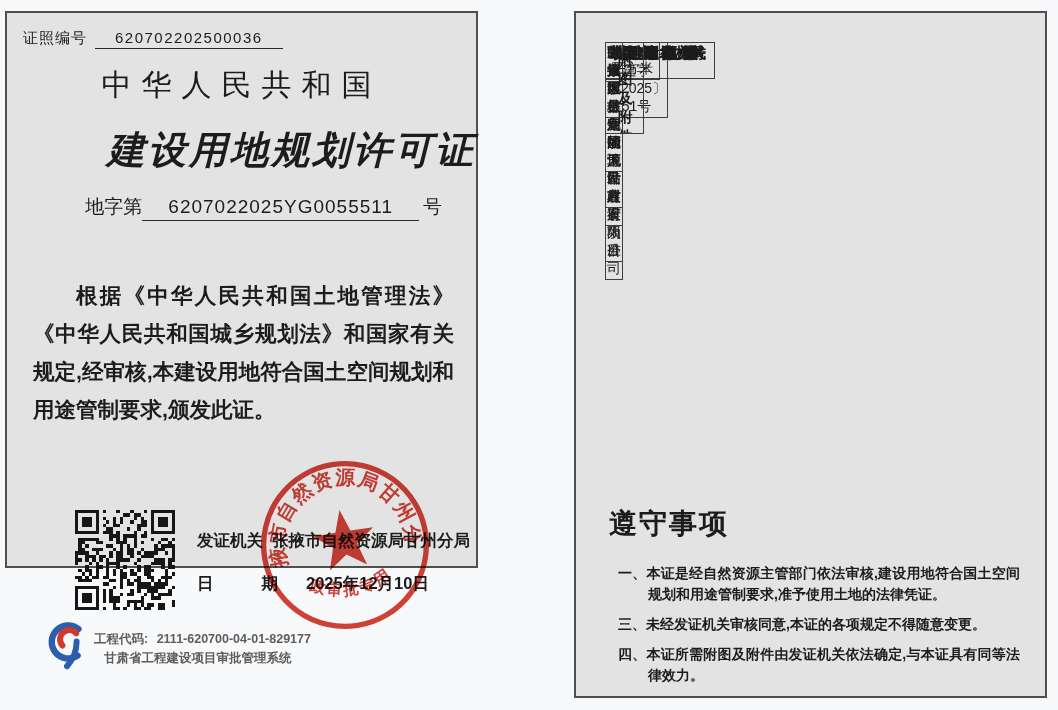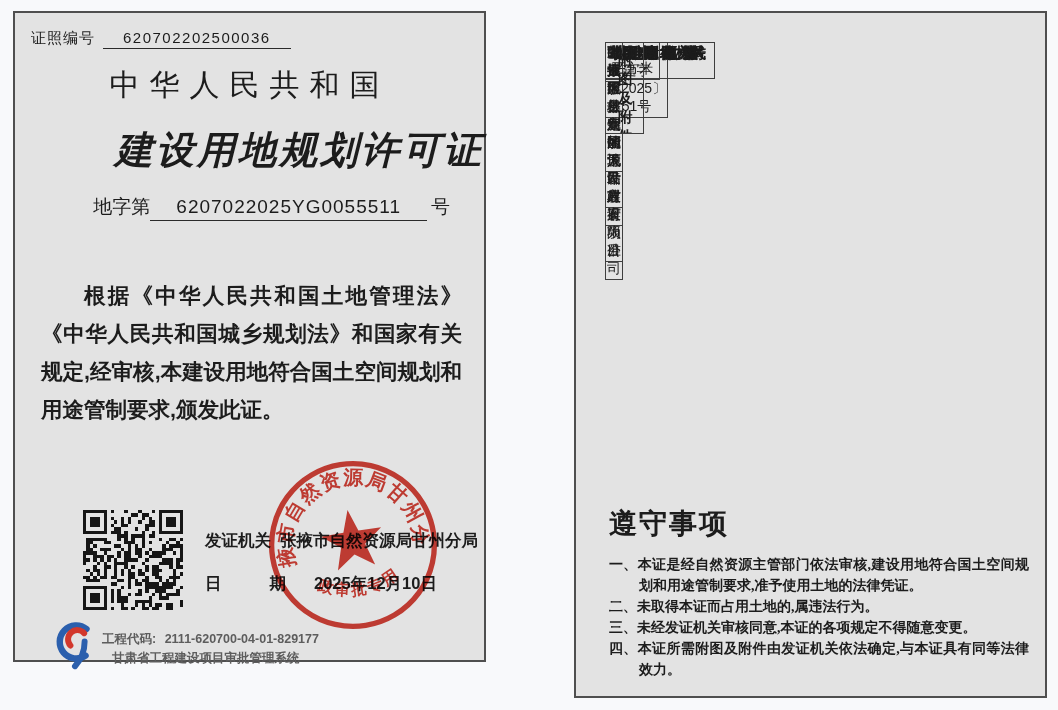"证照编号 620702202500036" .page-left { height: 651px -> 557px; left: 13px -> 5px }
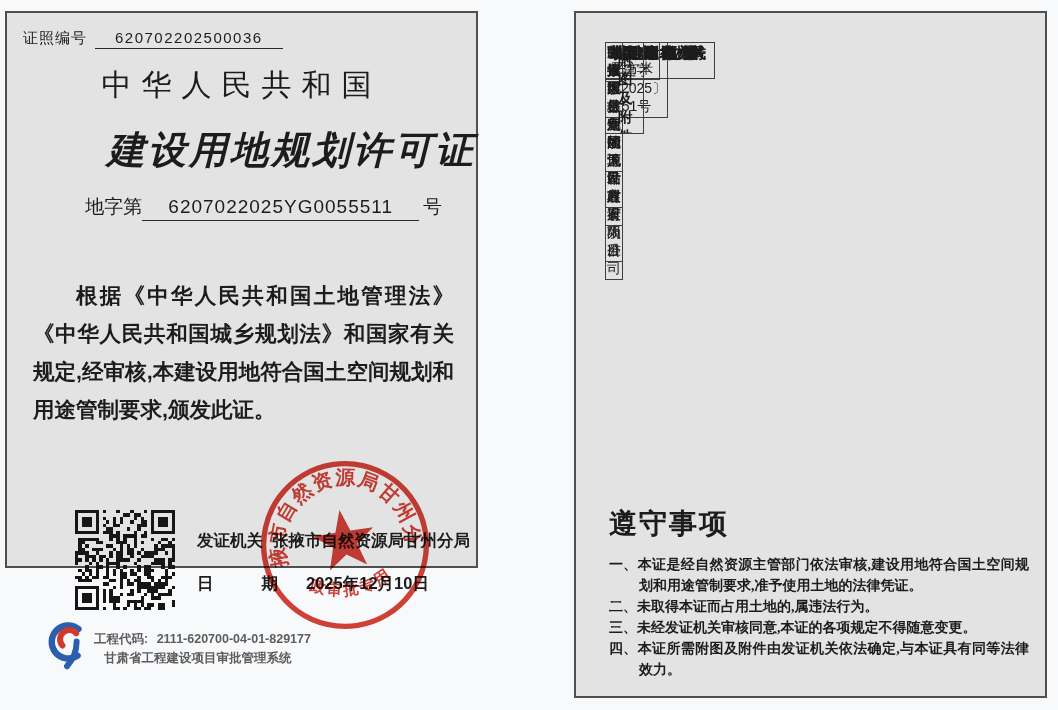"一、本证是经自然资源主管部门依法审核,建设用地符合国土空间规划和用途管制要求,准" .notice-item { font-family: Liberation Serif, serif -> none; margin: 0 -> 9px }
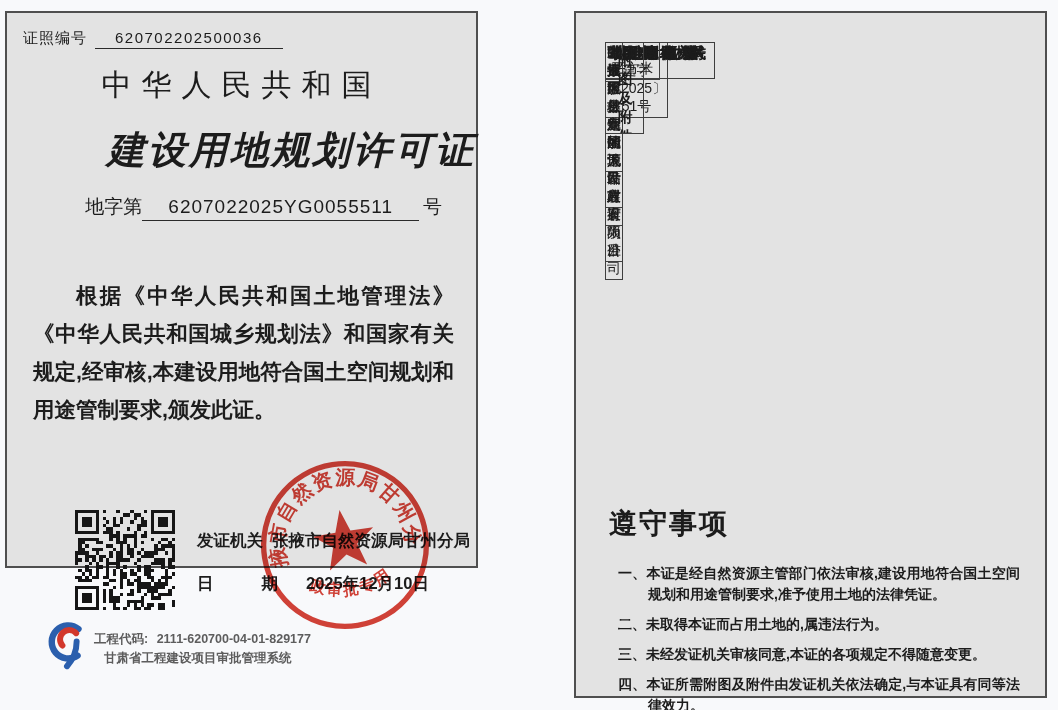"二、未取得本证而占用土地的,属违法行为。" p.notice-item { html: <p>二、未取得本证而占用土地的,属违法行为。</p> -> none }
